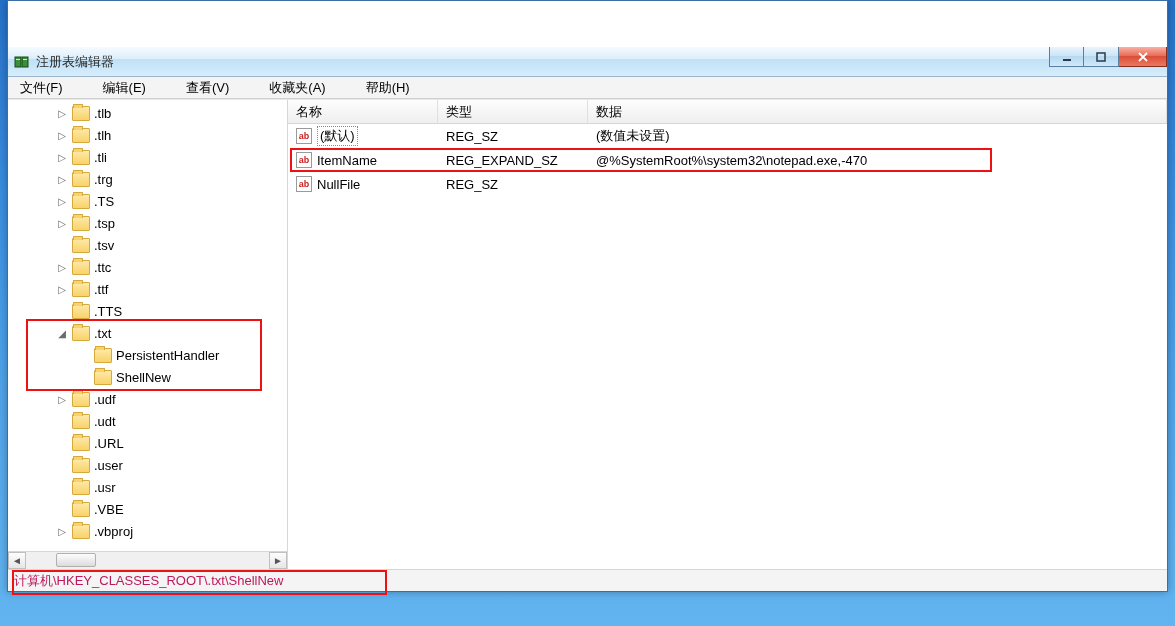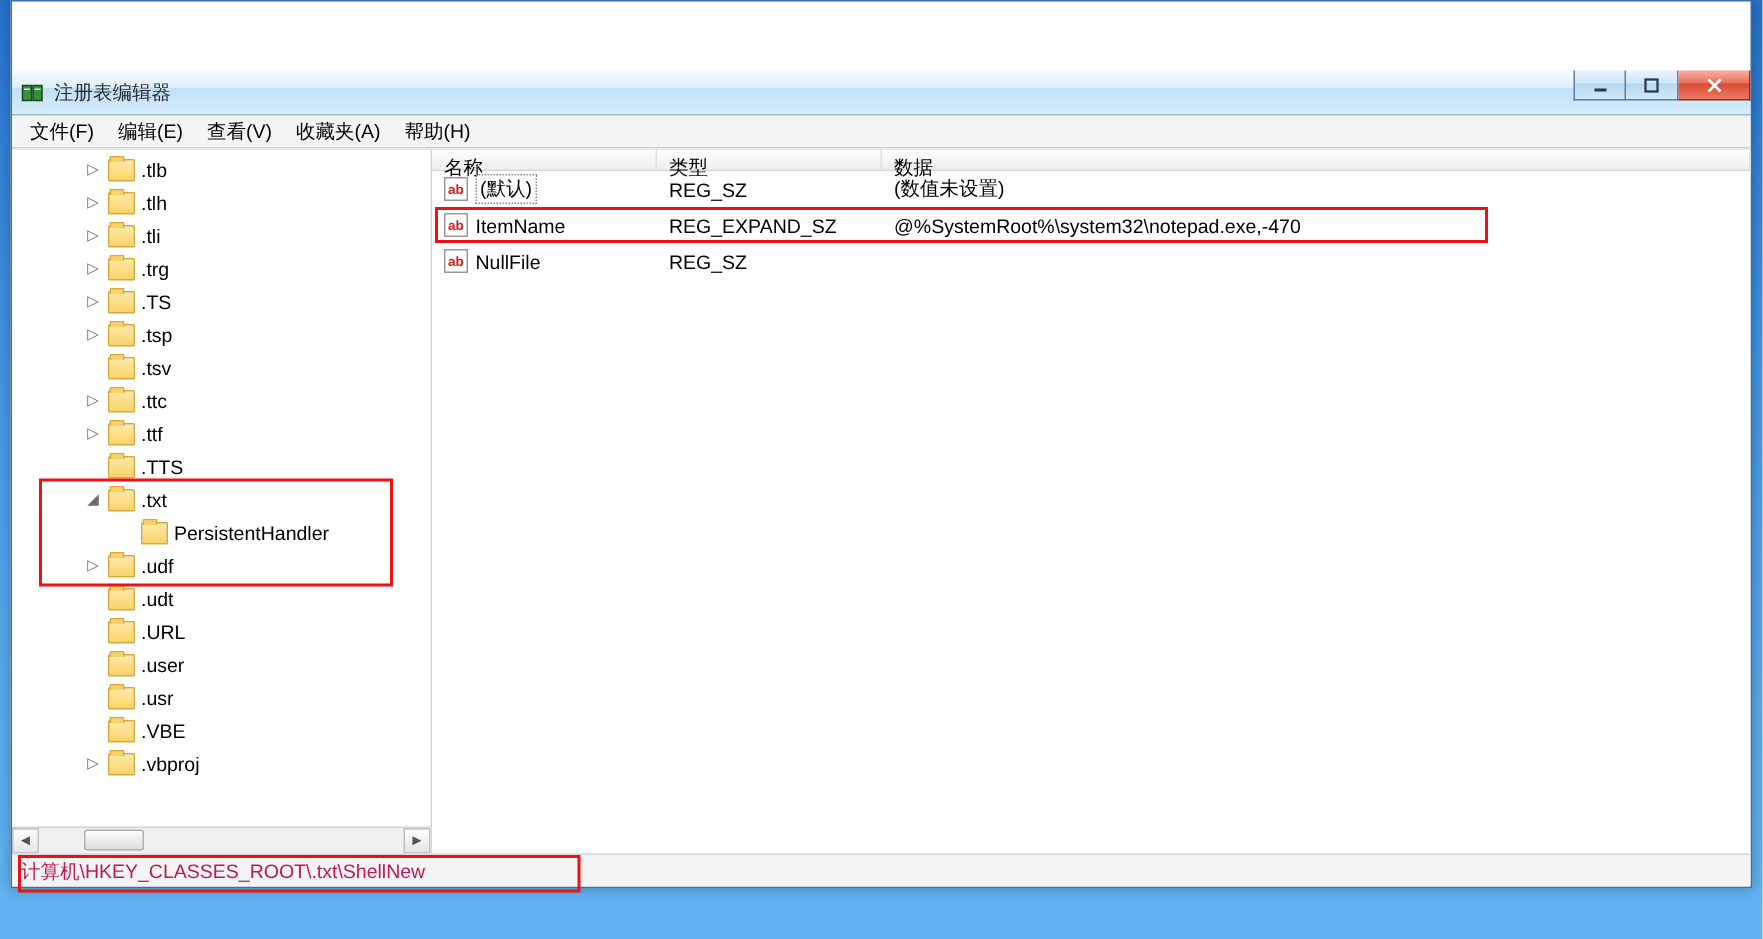"文件(F)" .menubar { gap: none -> 24px }
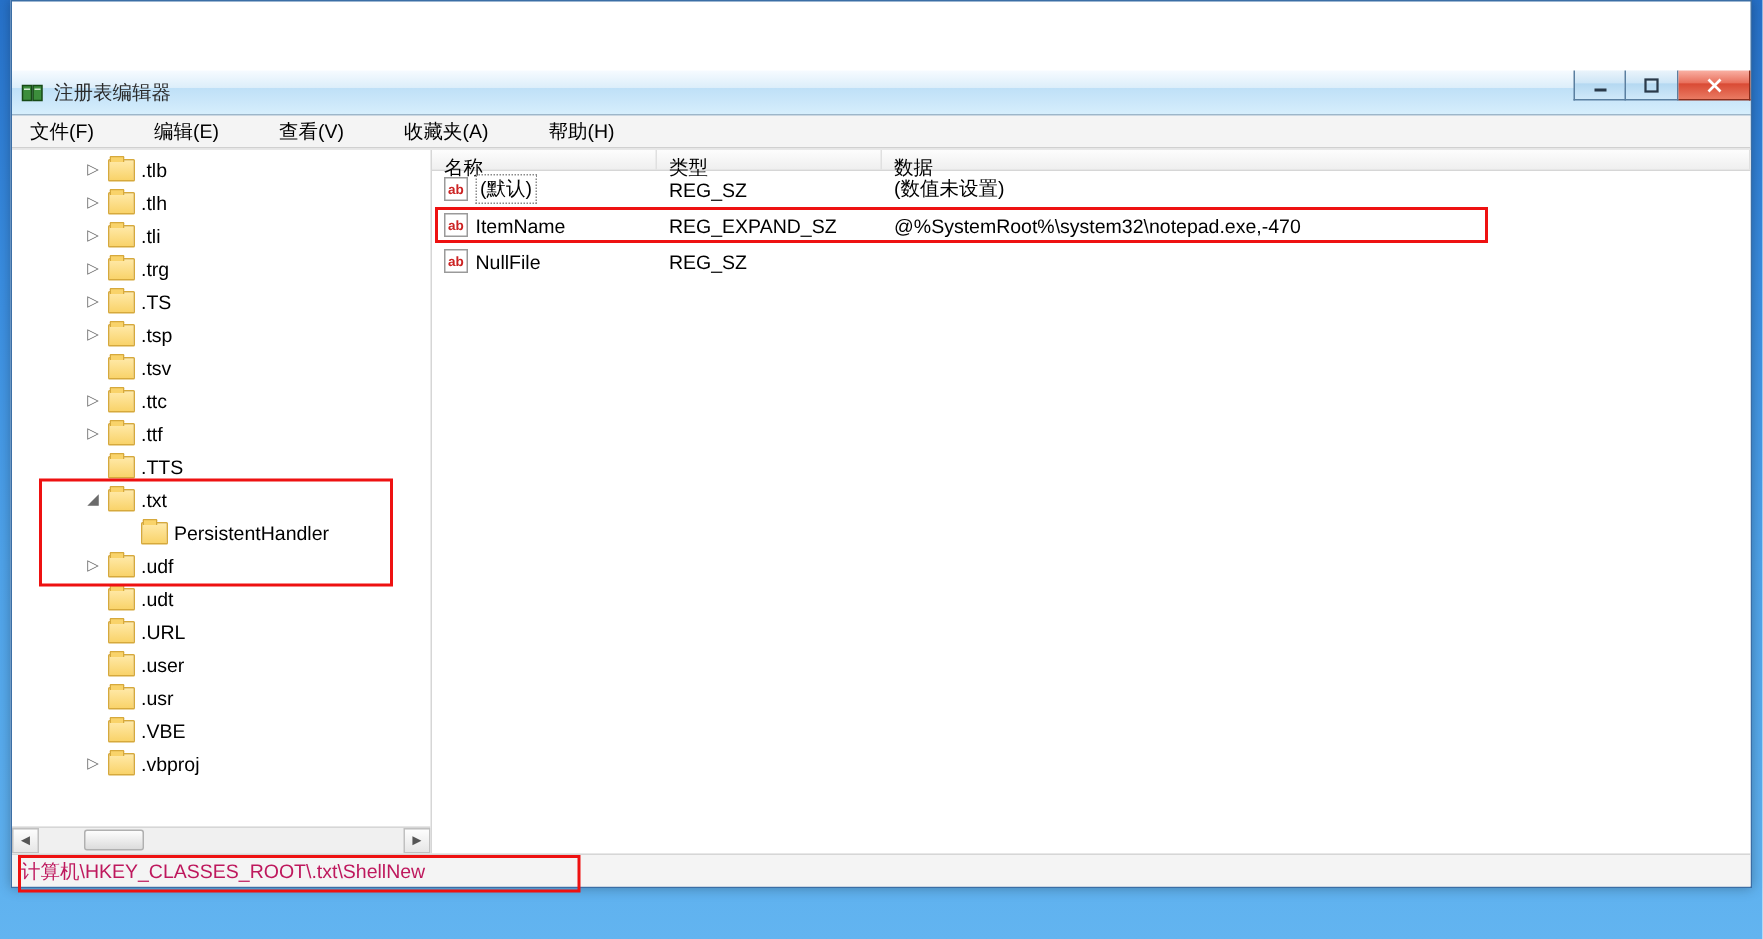"名称" .list-header { height: 14px -> 24px }
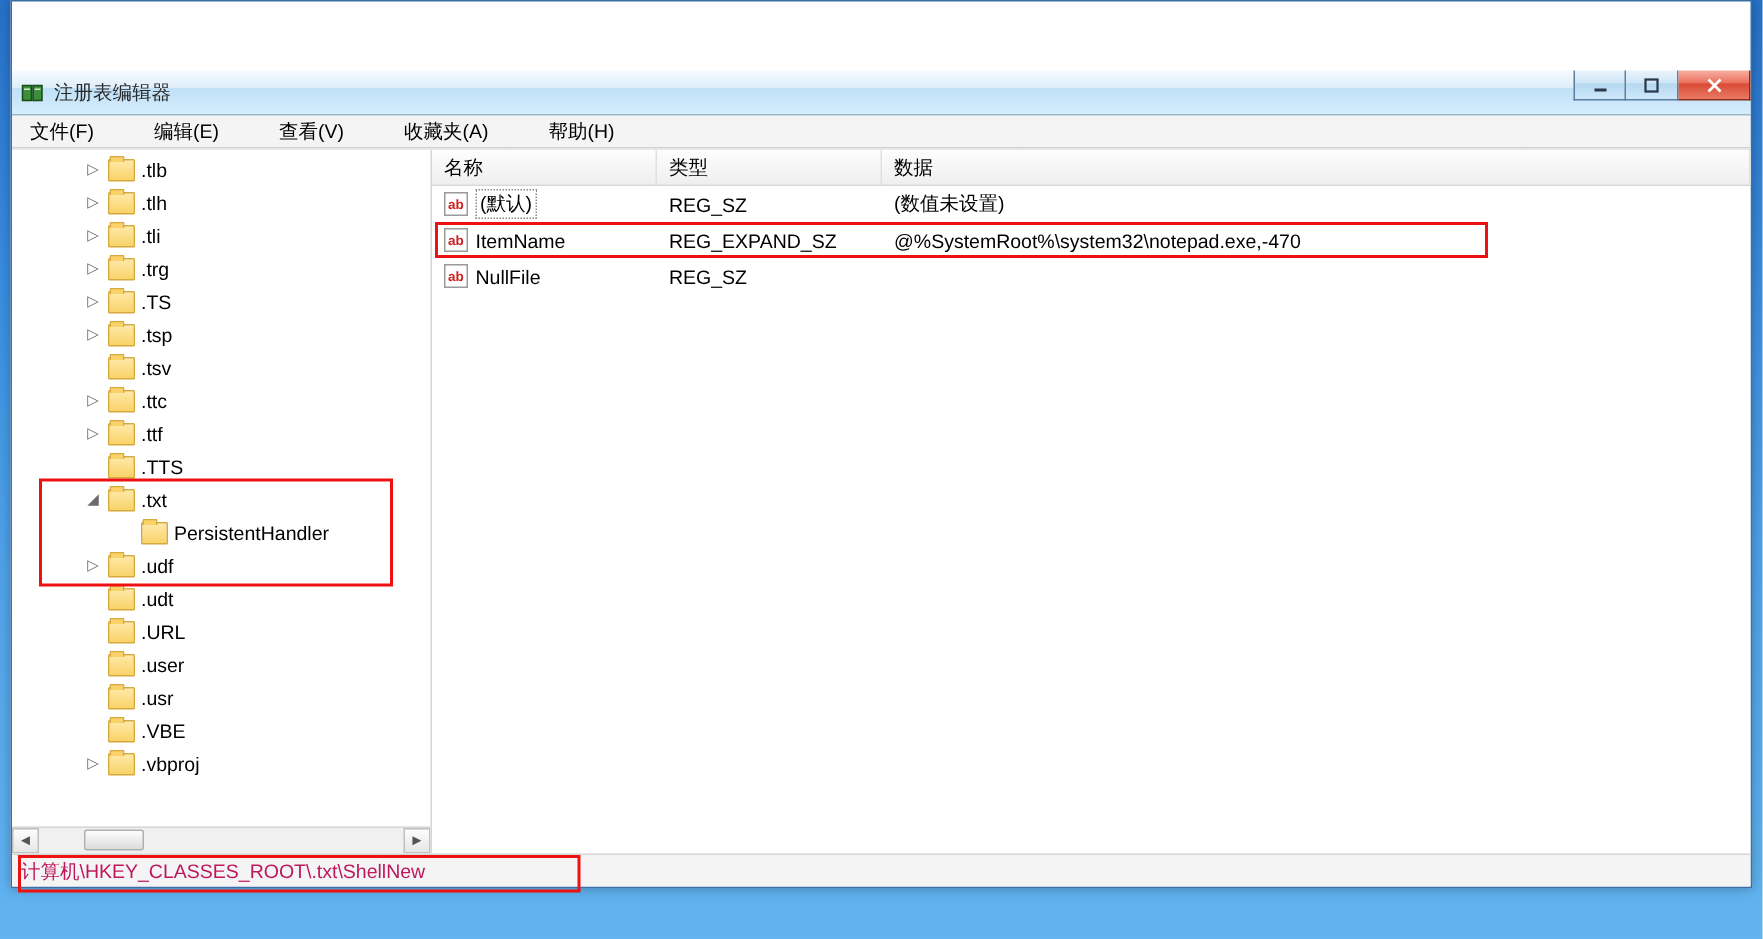"ShellNew" div.tree-row { html: none -> <div> <span></span> <span></span> <span>ShellNew</span> </div> }
